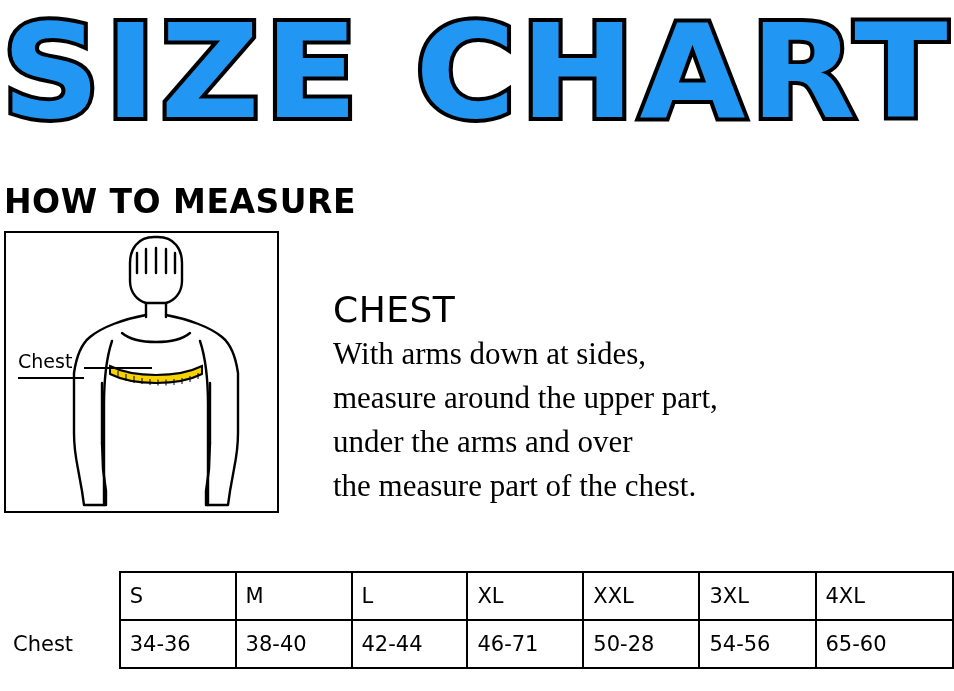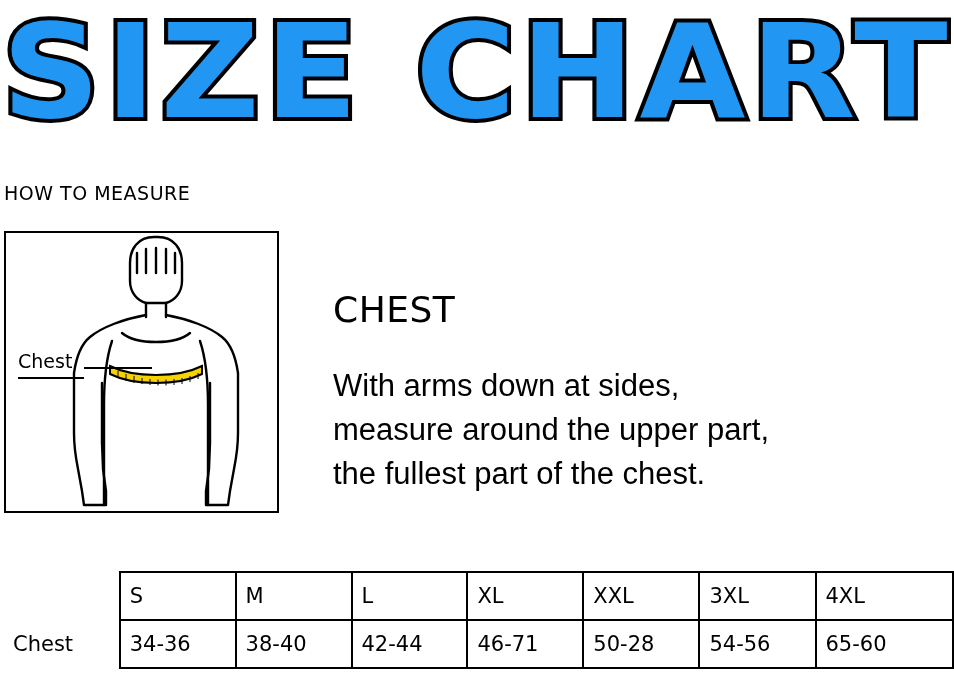"HOW TO MEASURE" .how-to { font-size: 19px -> 33px; font-weight: normal -> bold }
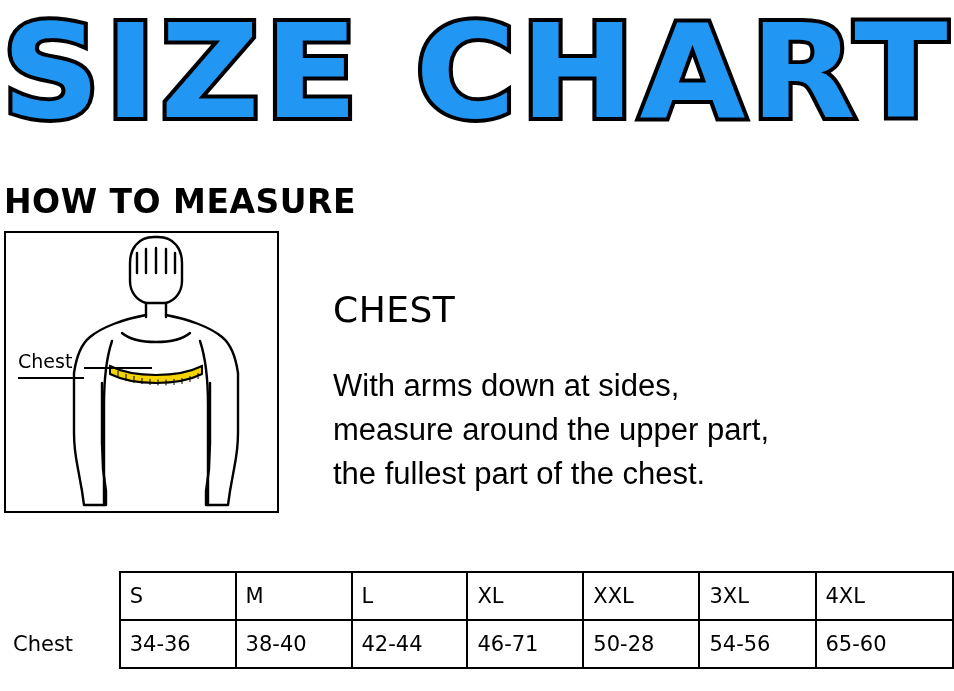"With arms down at sides," .desc-body { font-family: Liberation Sans, sans-serif -> Liberation Serif, serif; margin-top: 32px -> none }
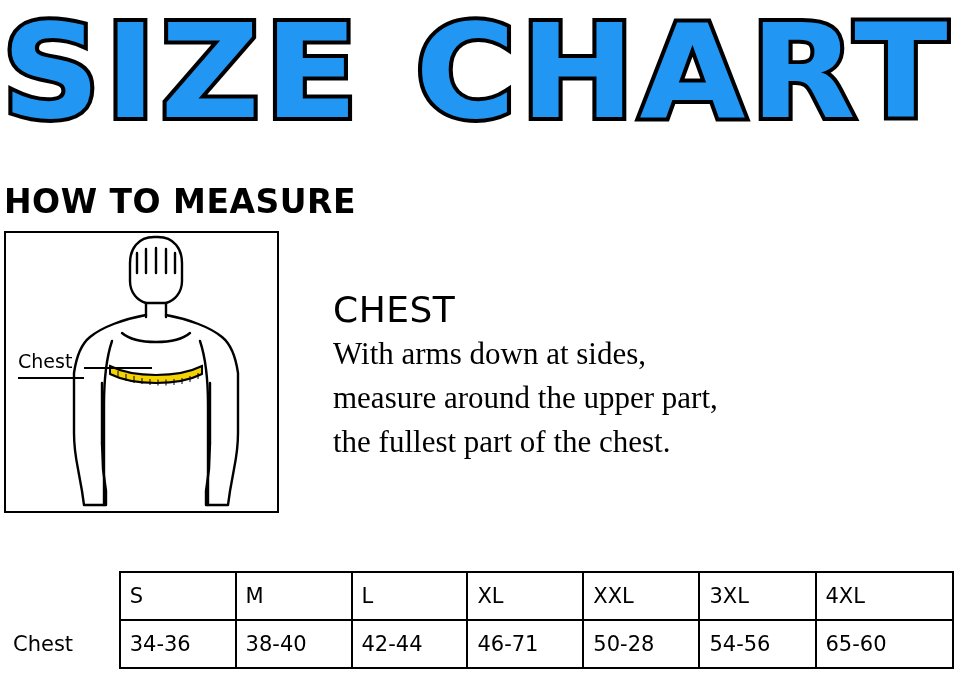"under the arms and over" div { html: none -> <div>under the arms and over</div> }
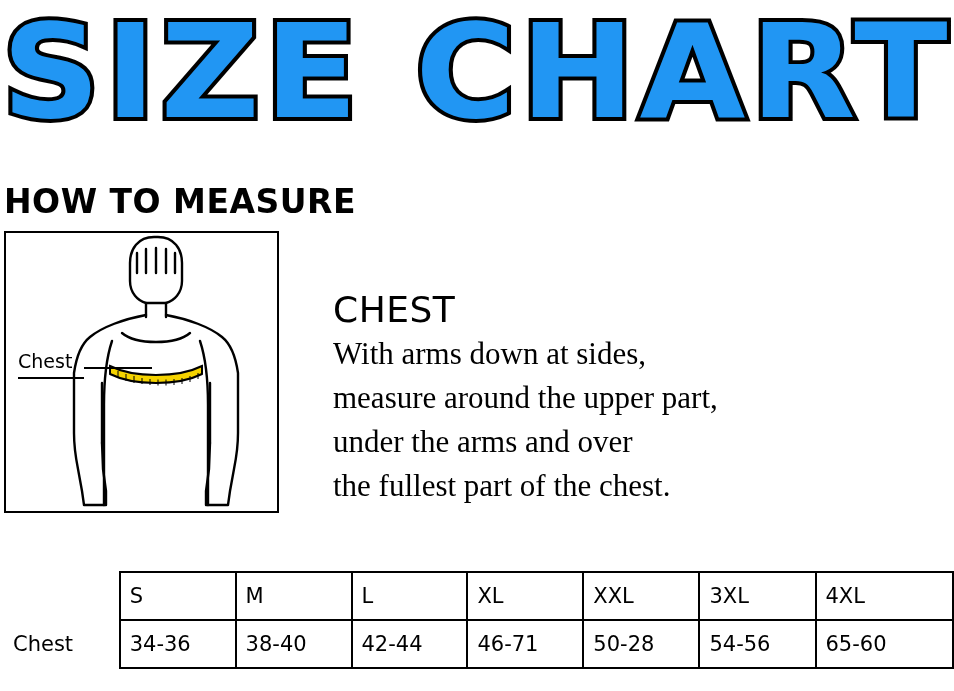"the fullest part of the" div { text: fullest -> measure }
